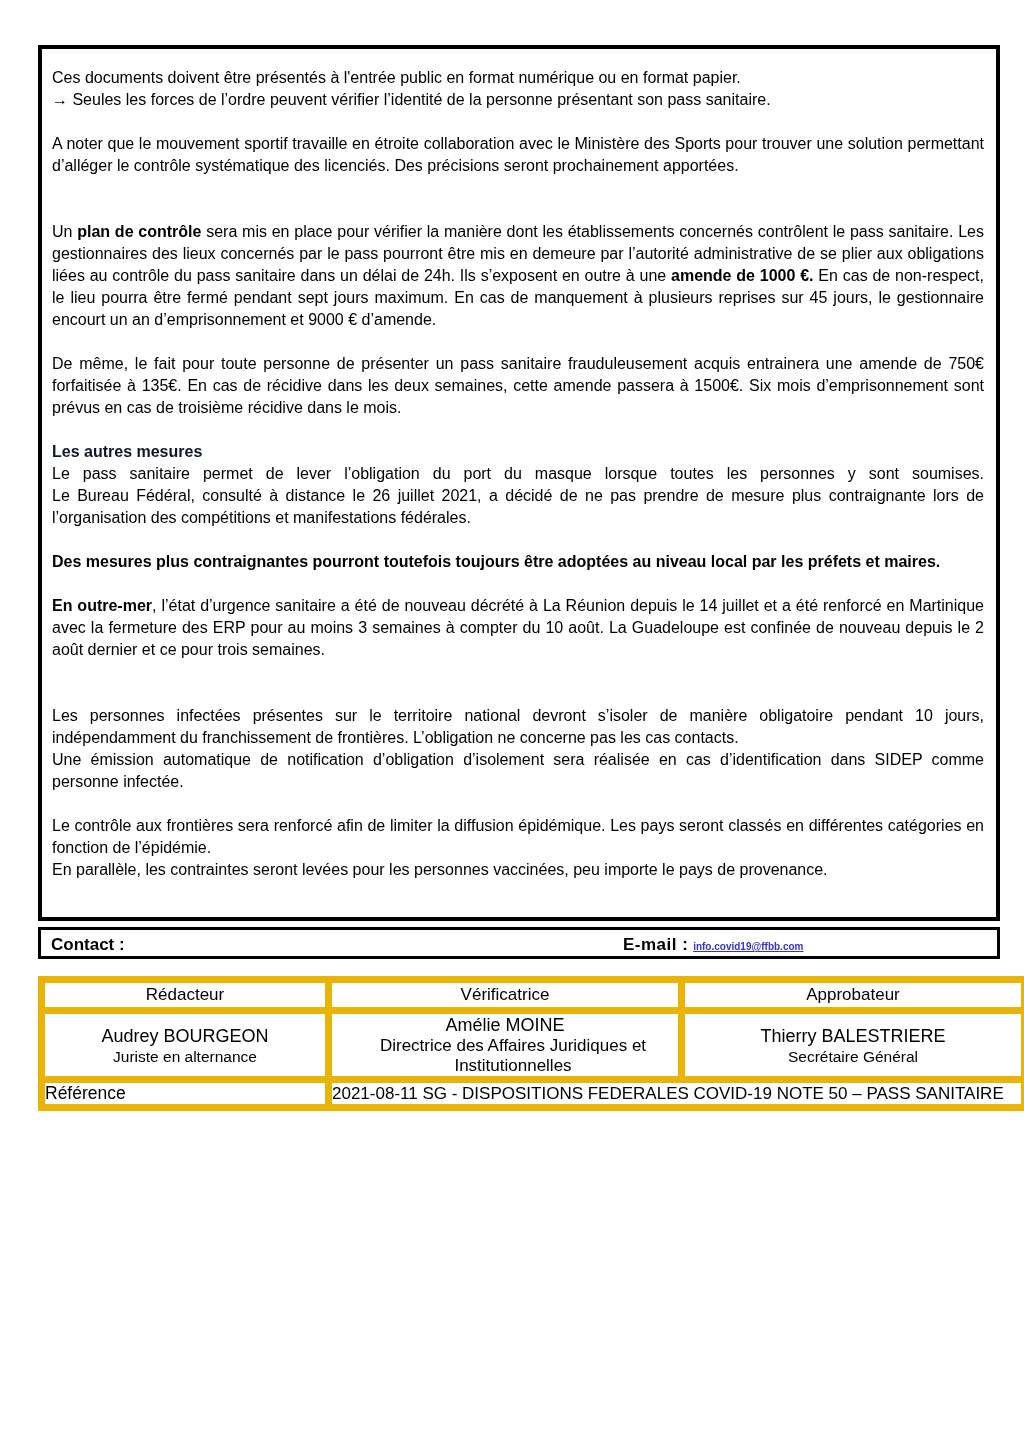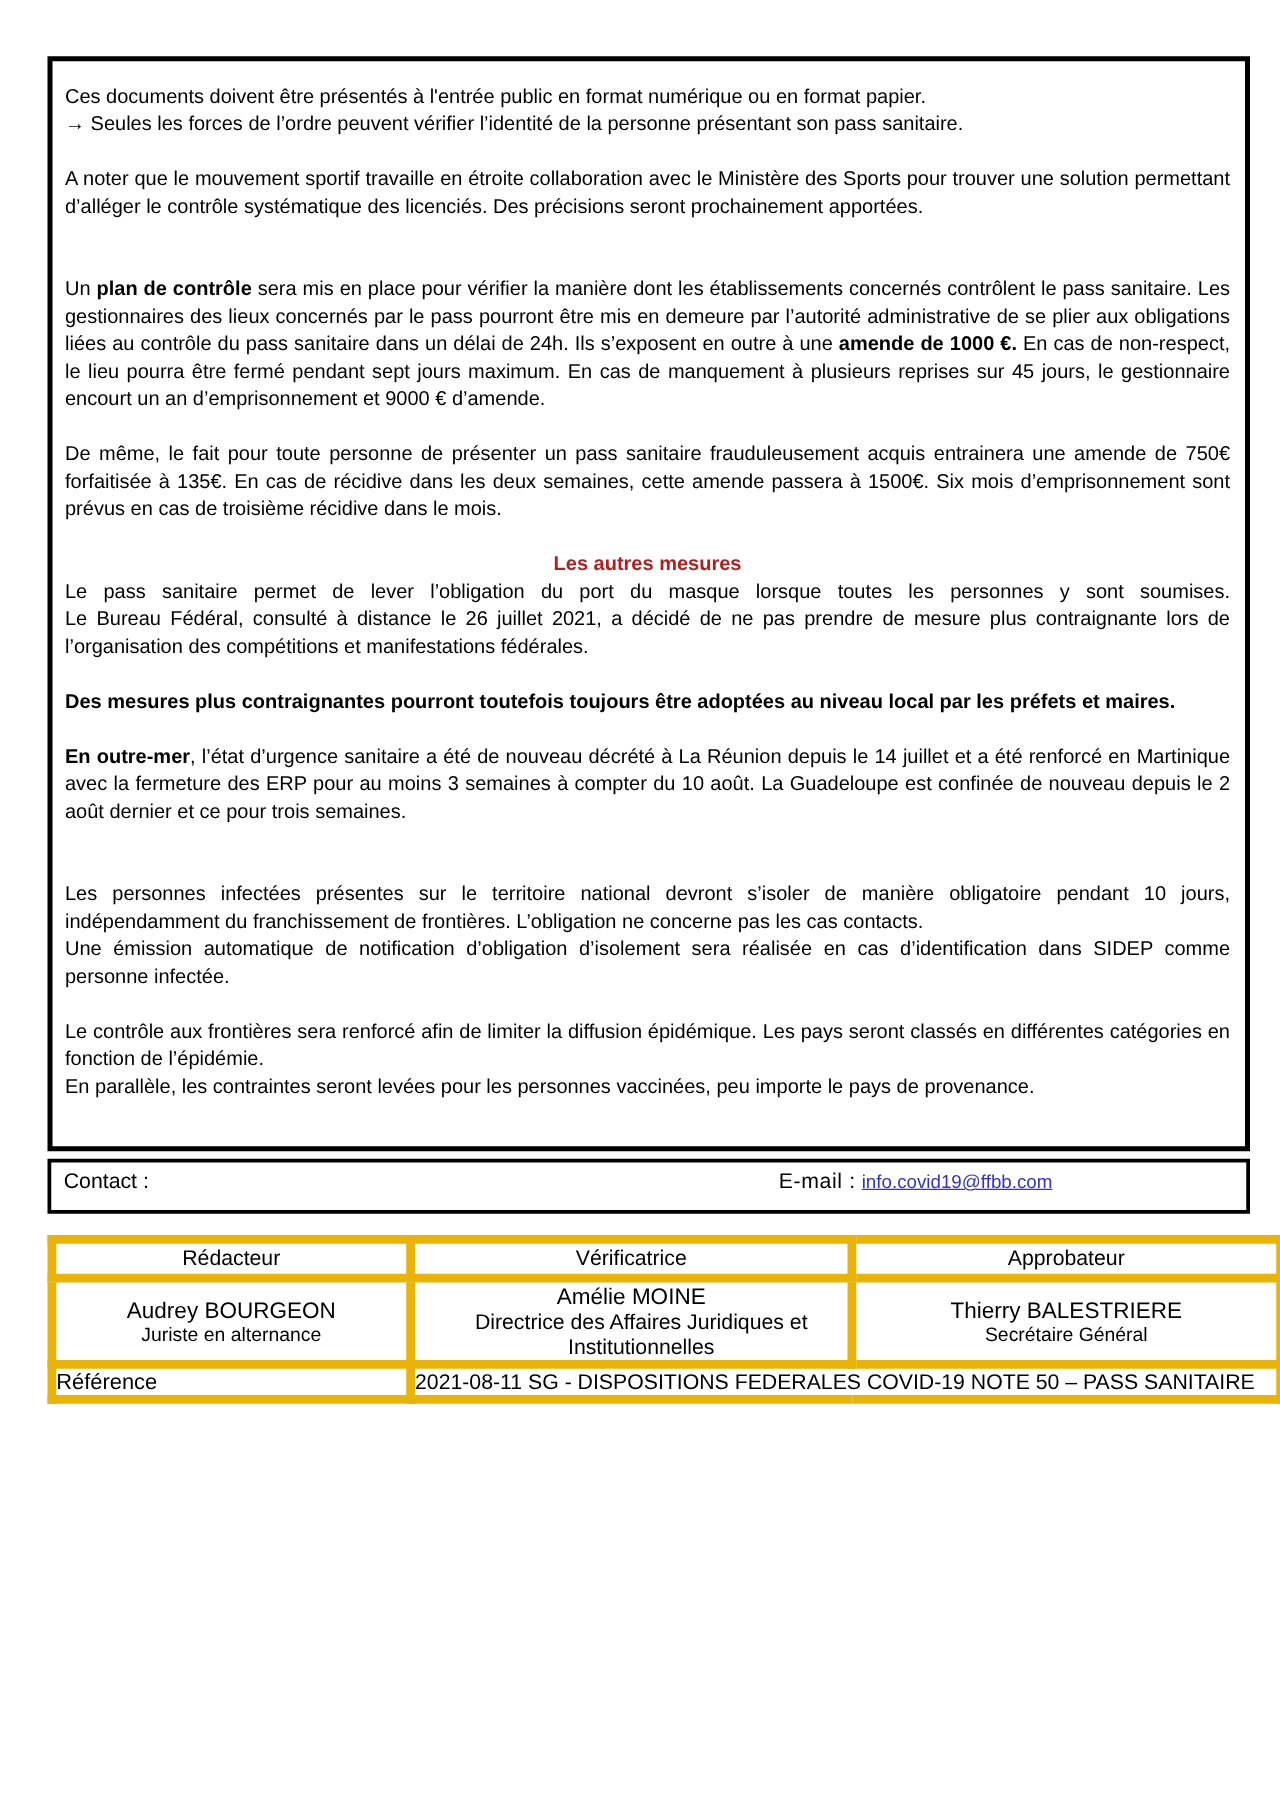"Les autres mesures" p.line { color: #b91c1c -> #0f172a; text-align: center -> none }
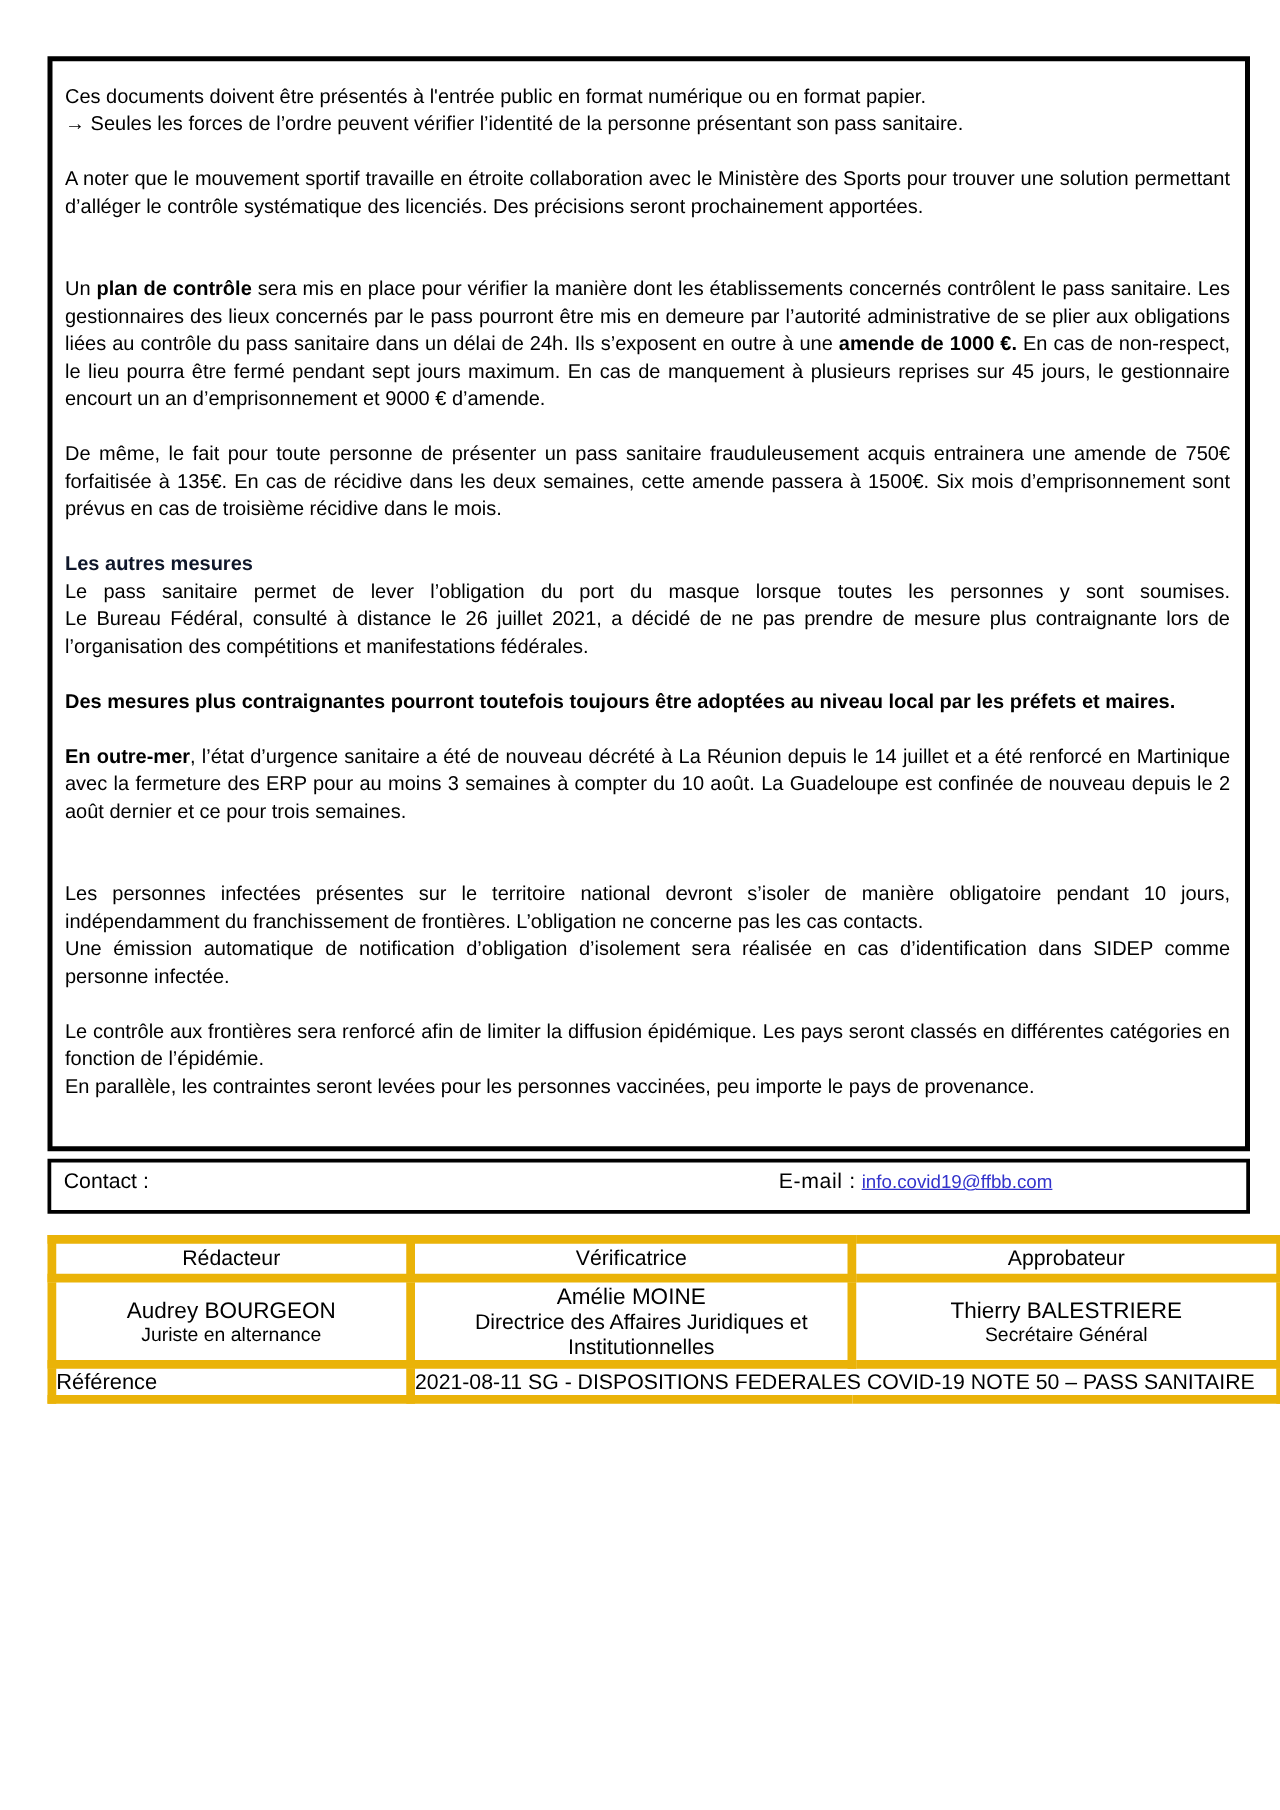"Contact :" .contact-box { font-weight: none -> bold; height: 44px -> 32px }
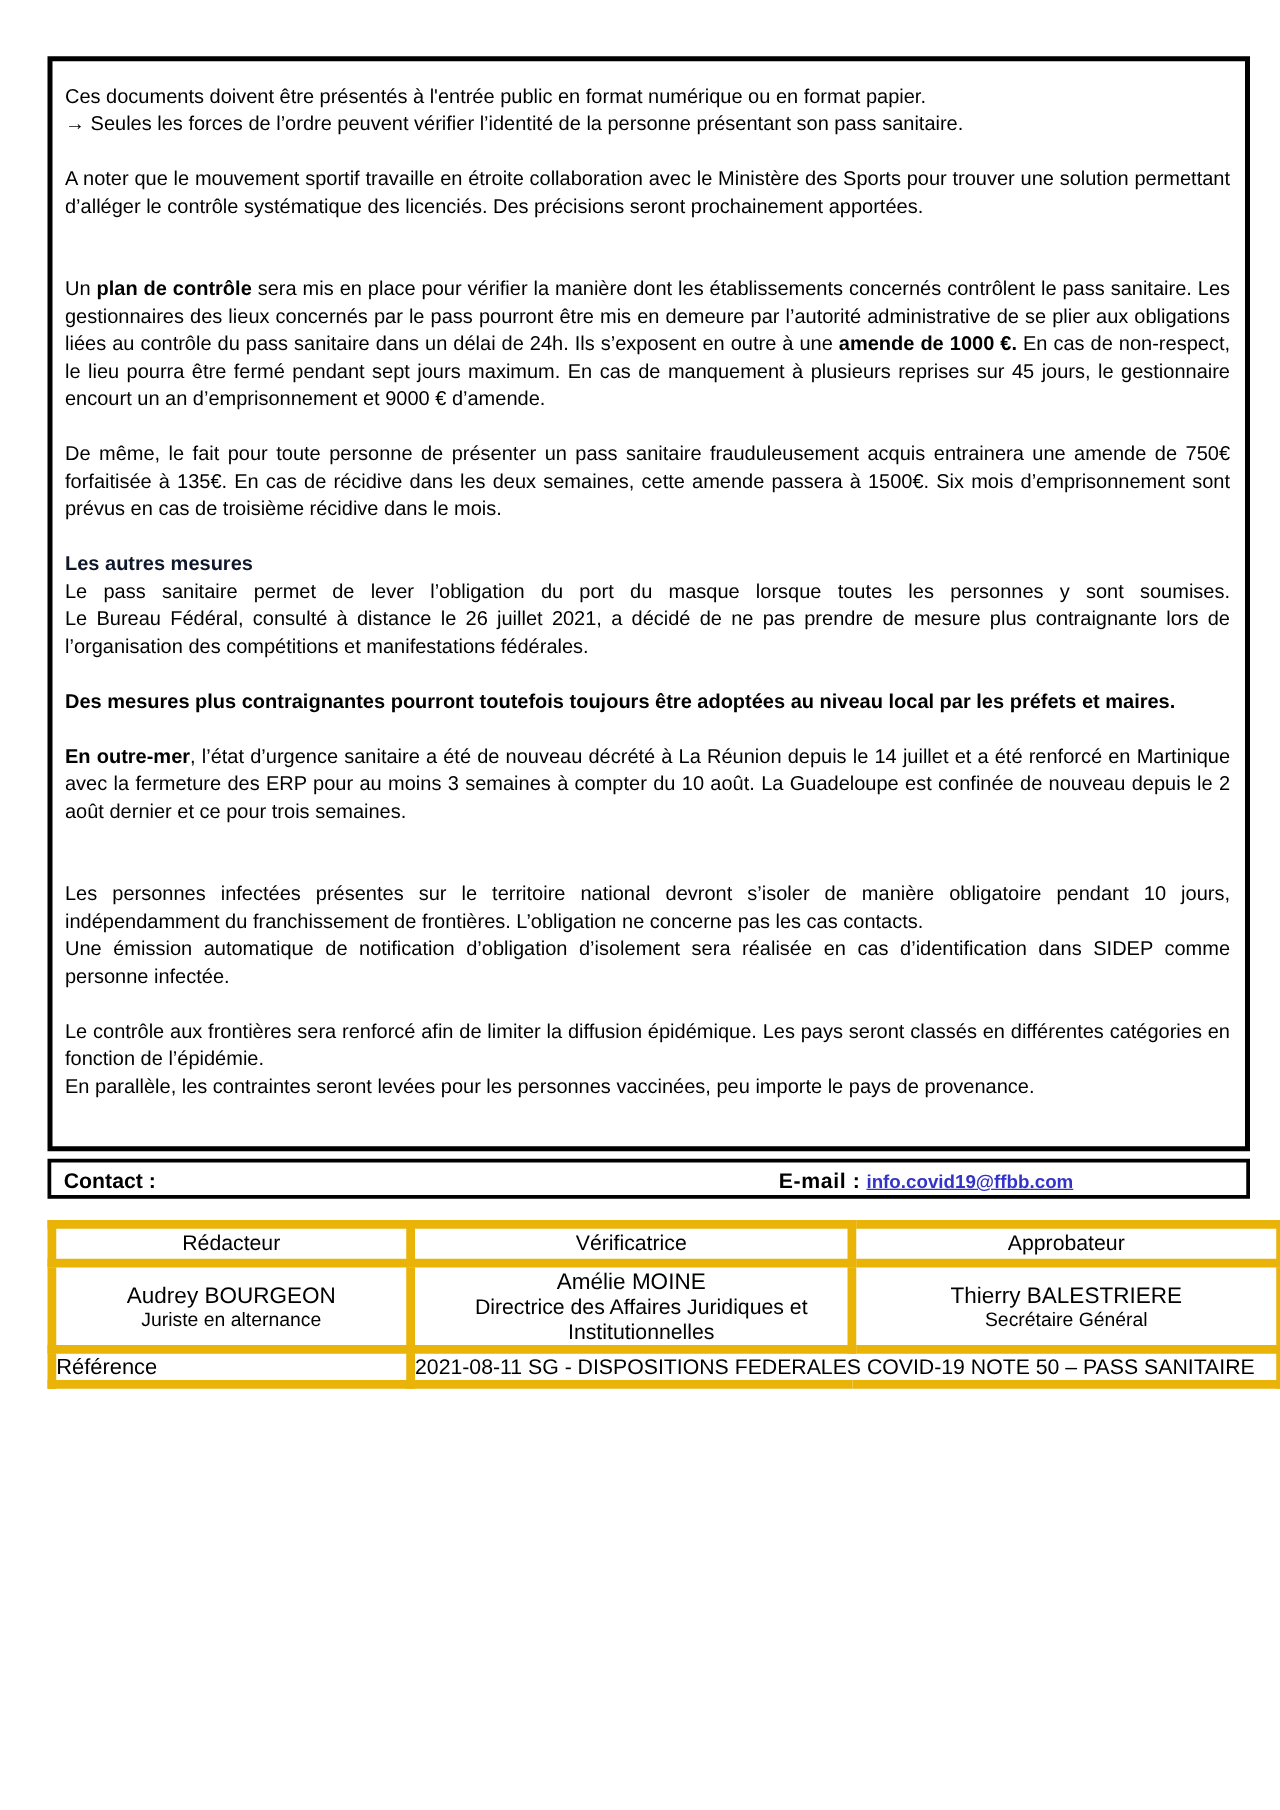"info.covid19@ffbb.com" .email-link { font-size: 15px -> 10px }
